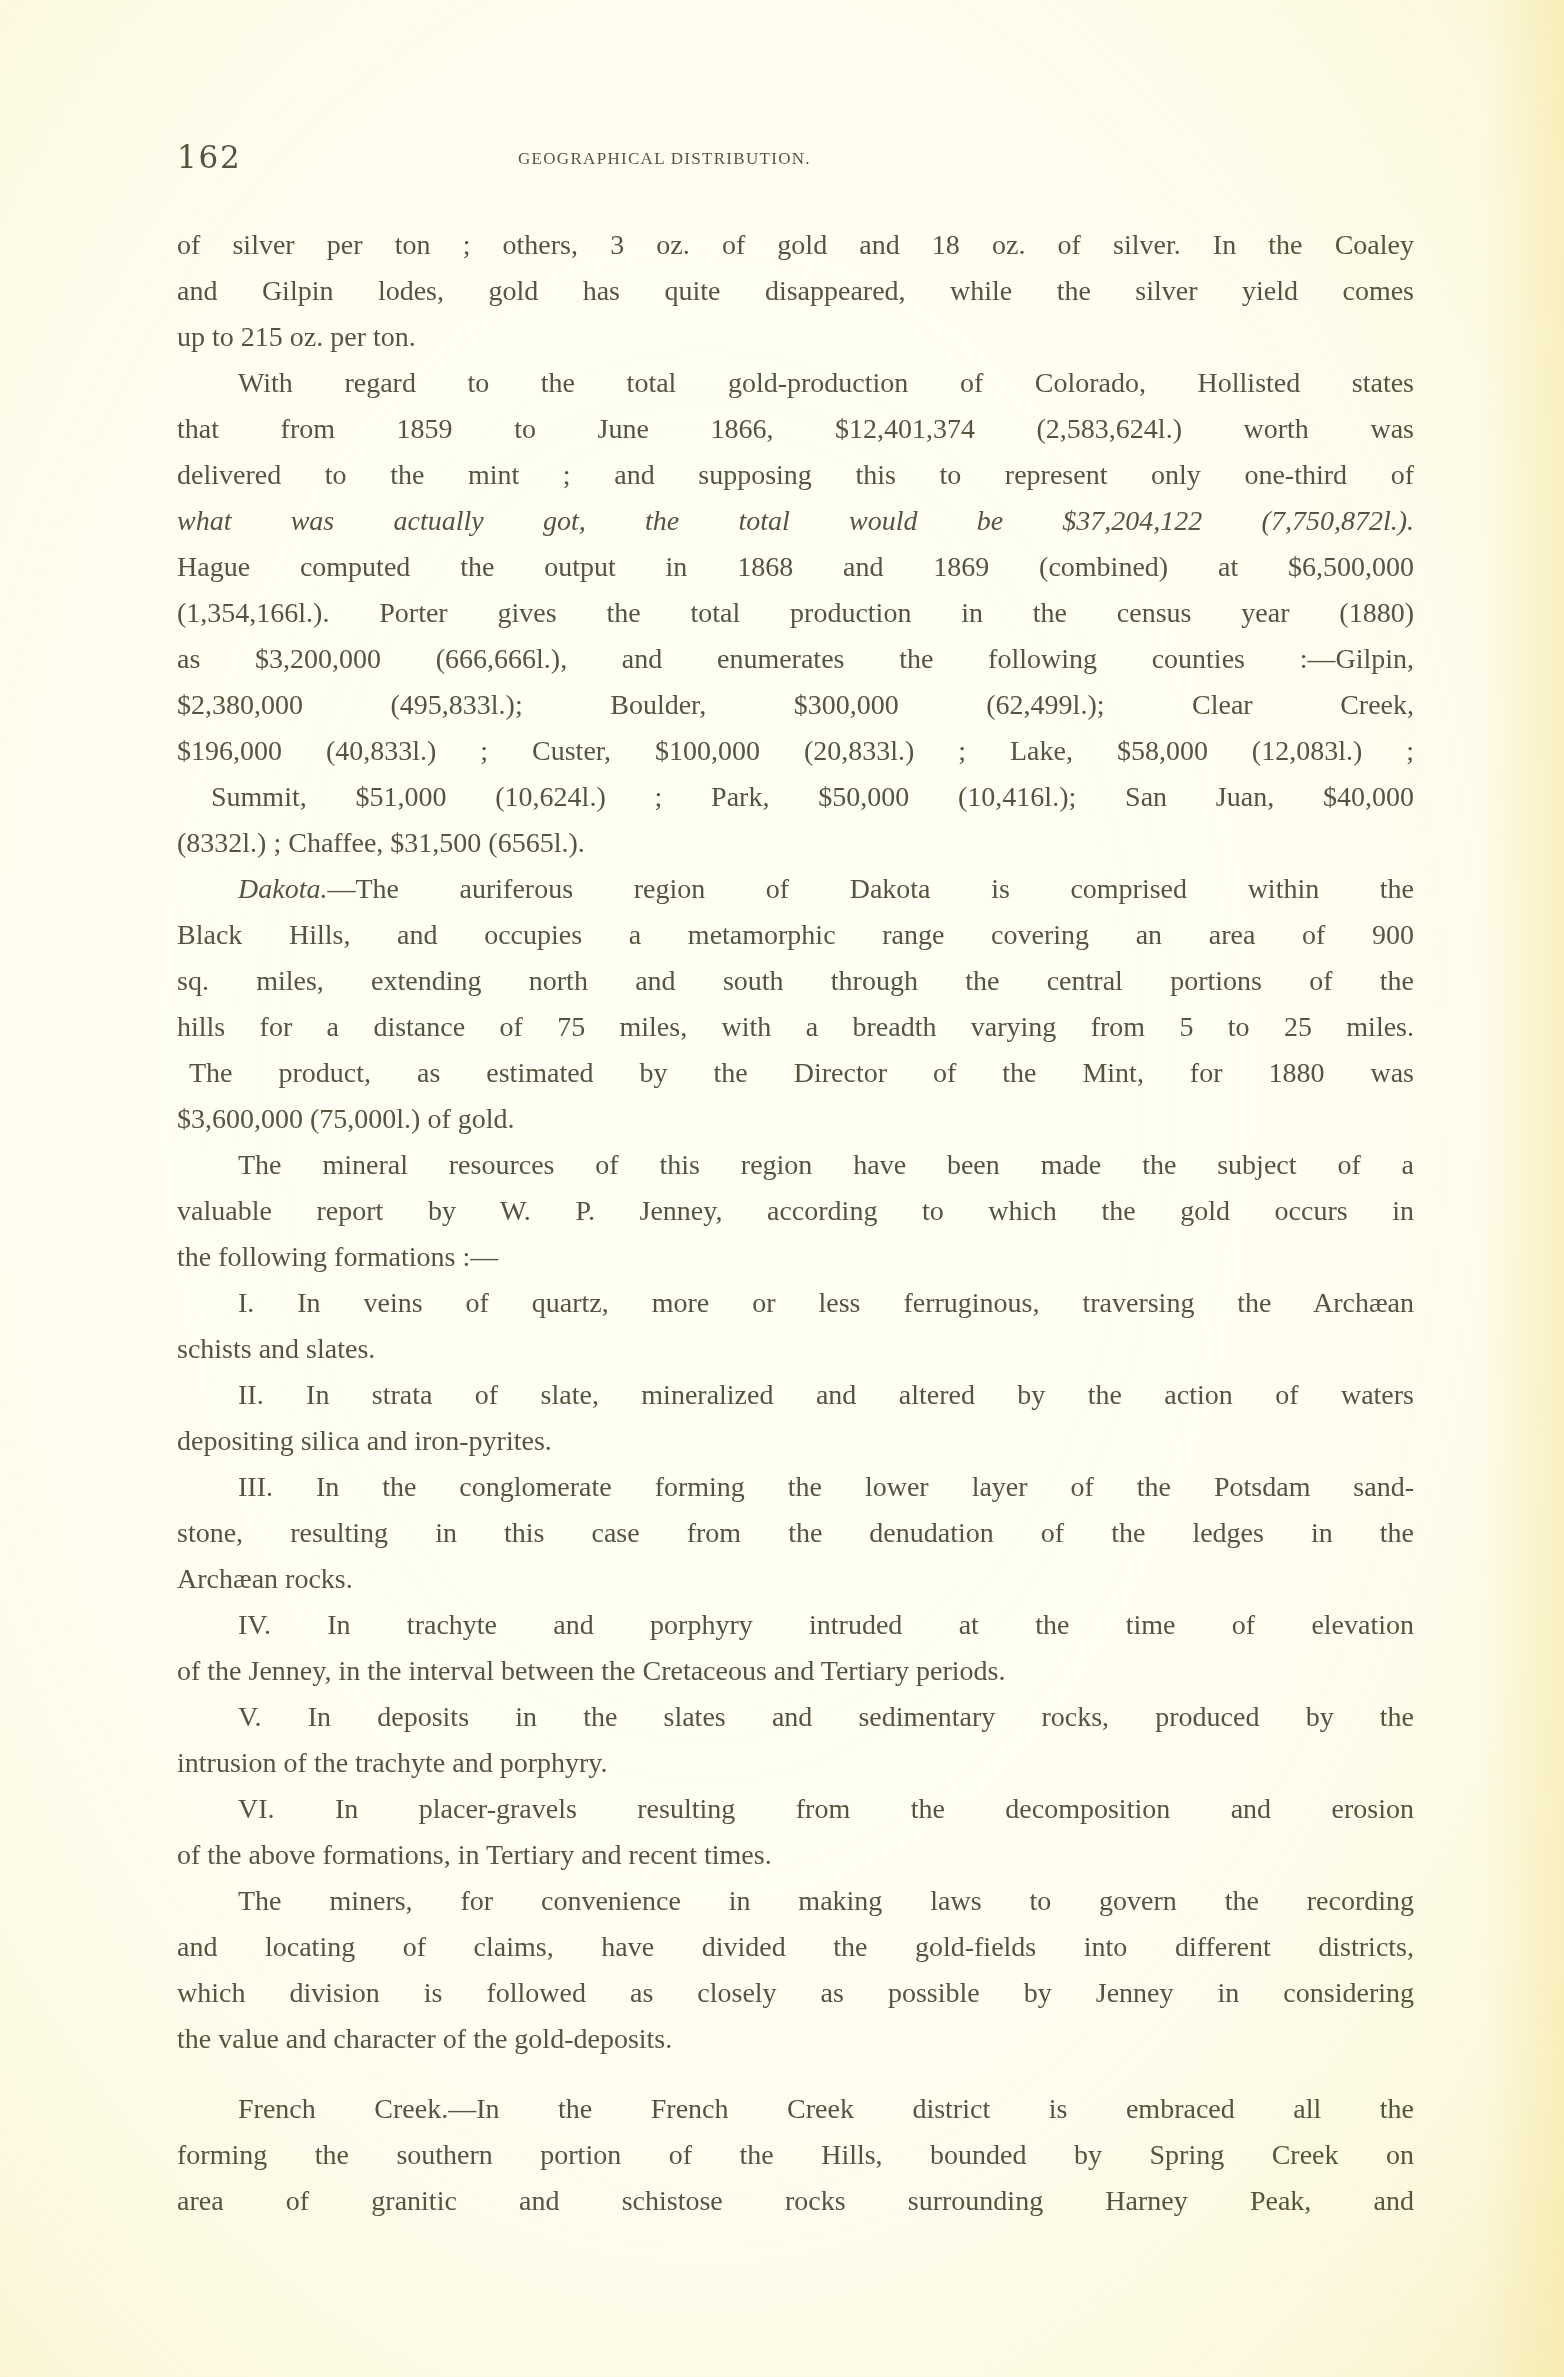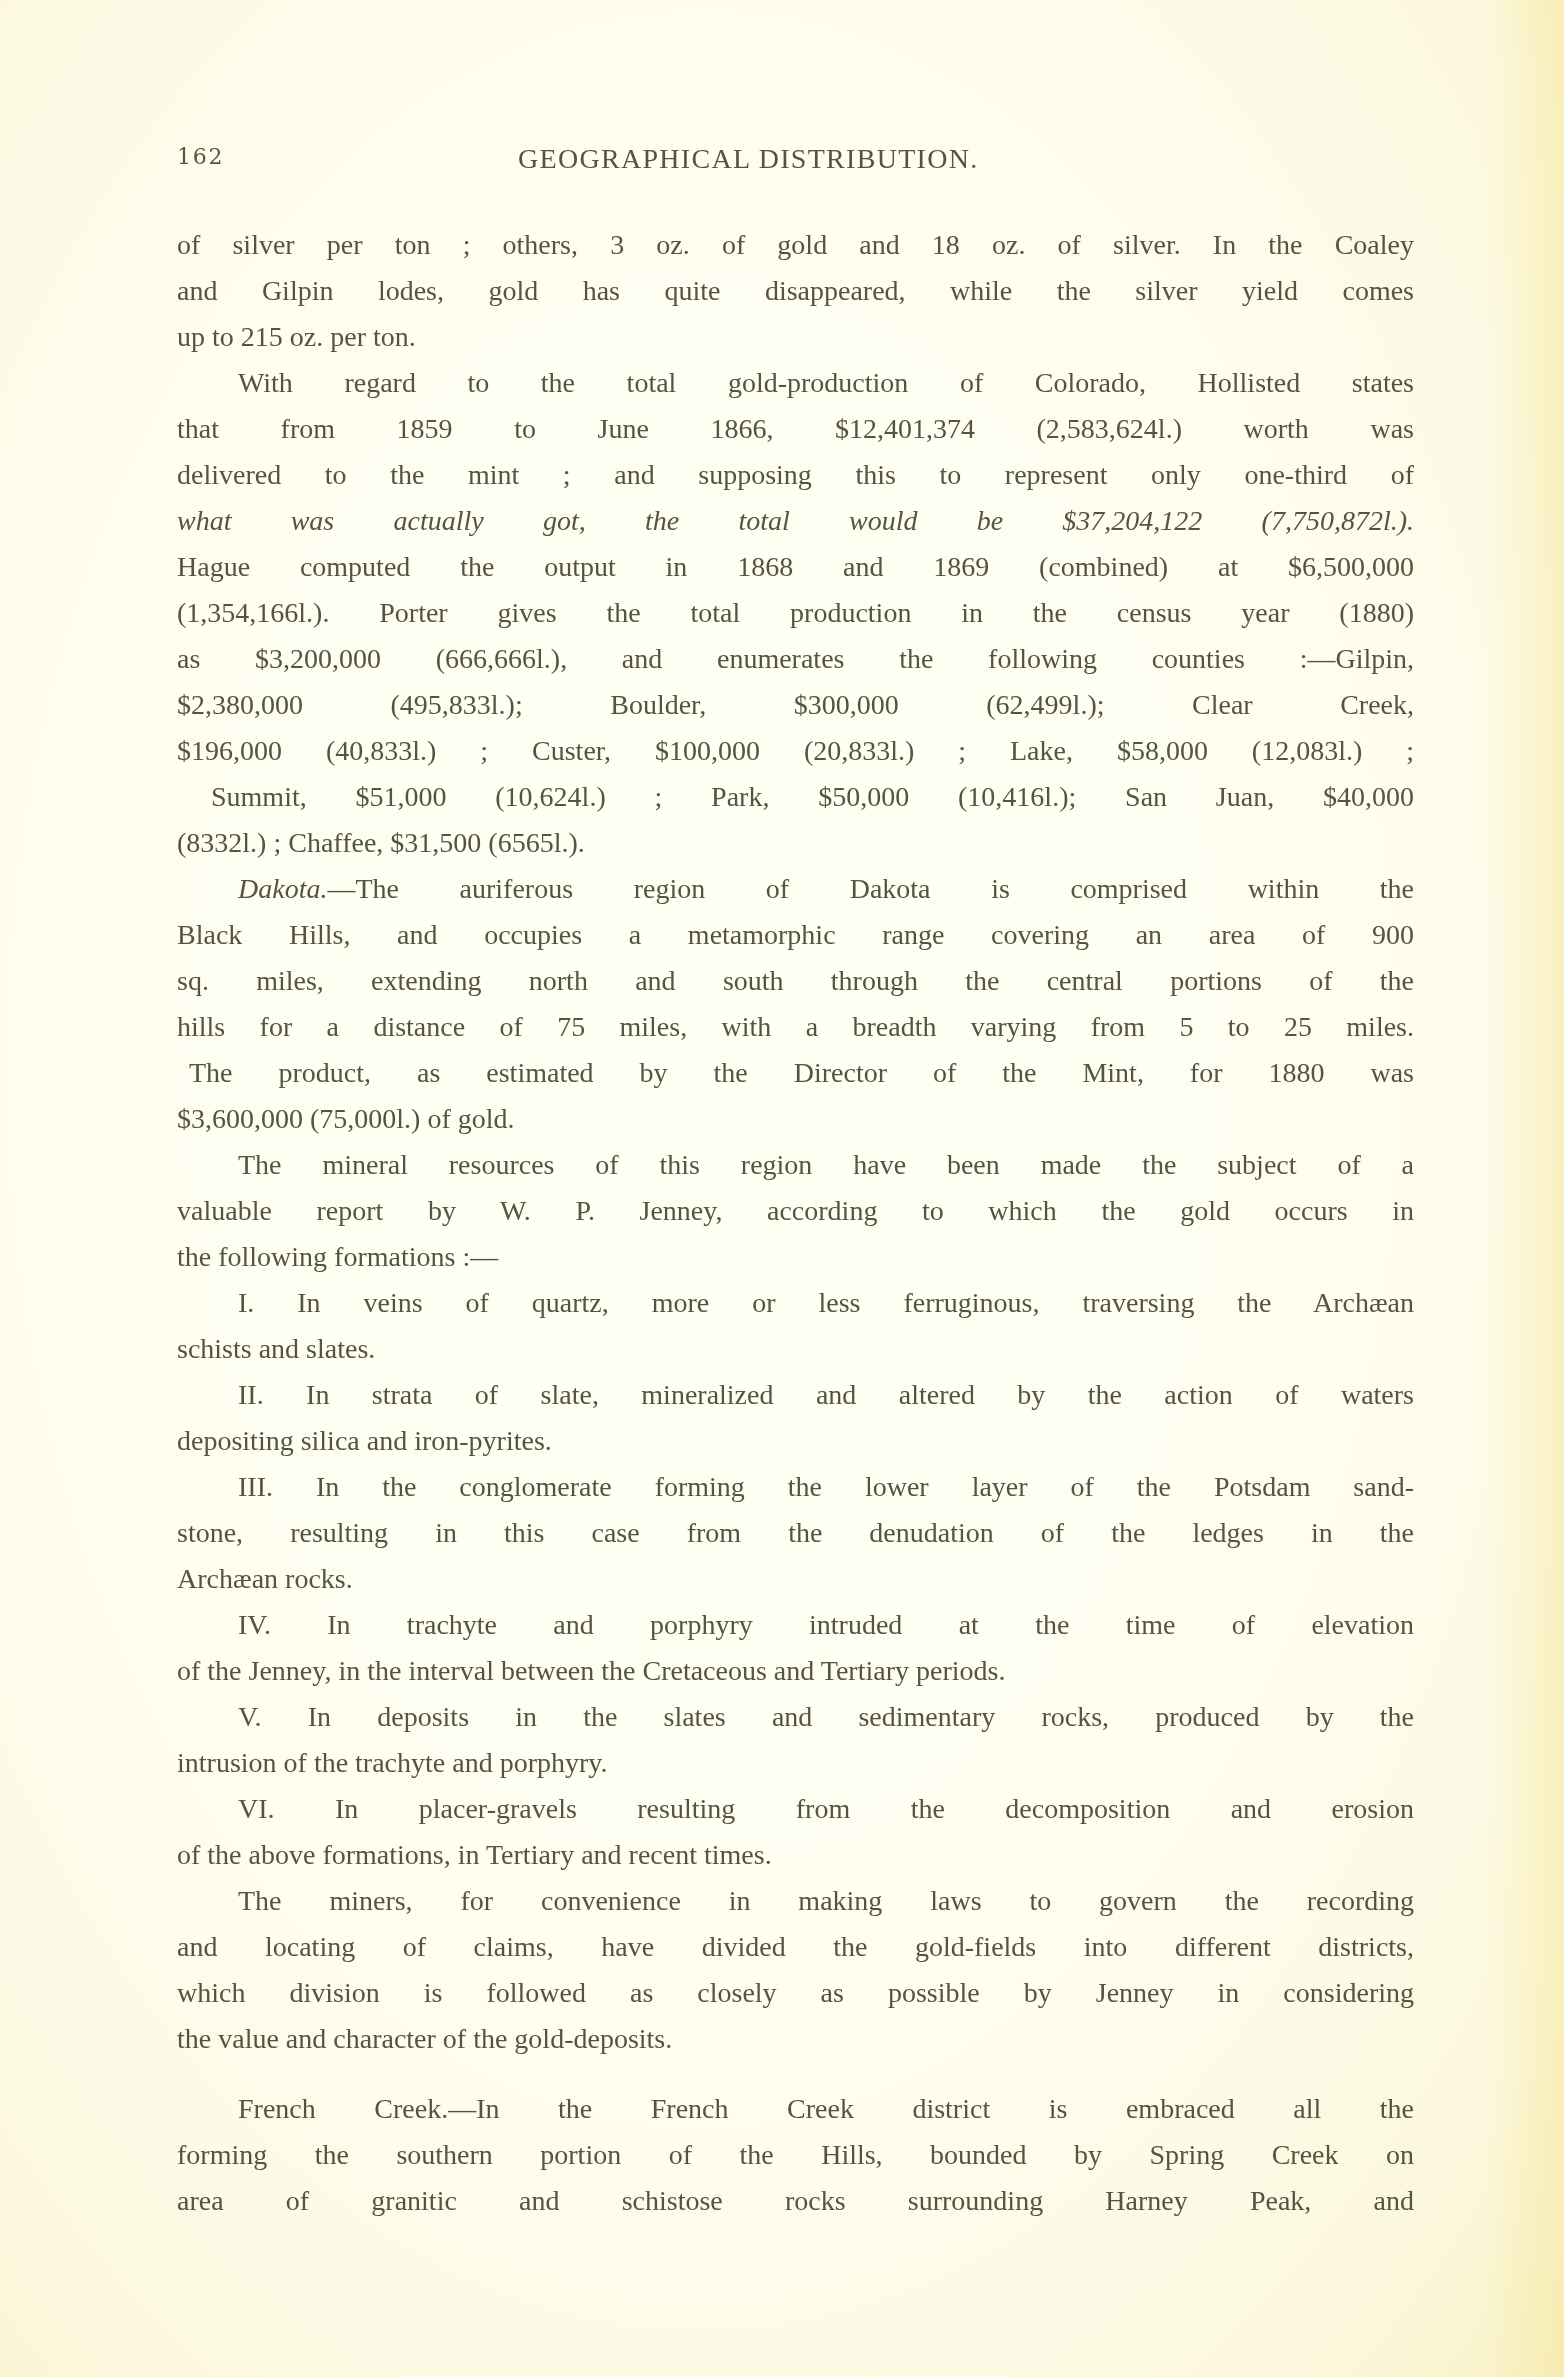"162" .page-number { font-size: 22px -> 31px }
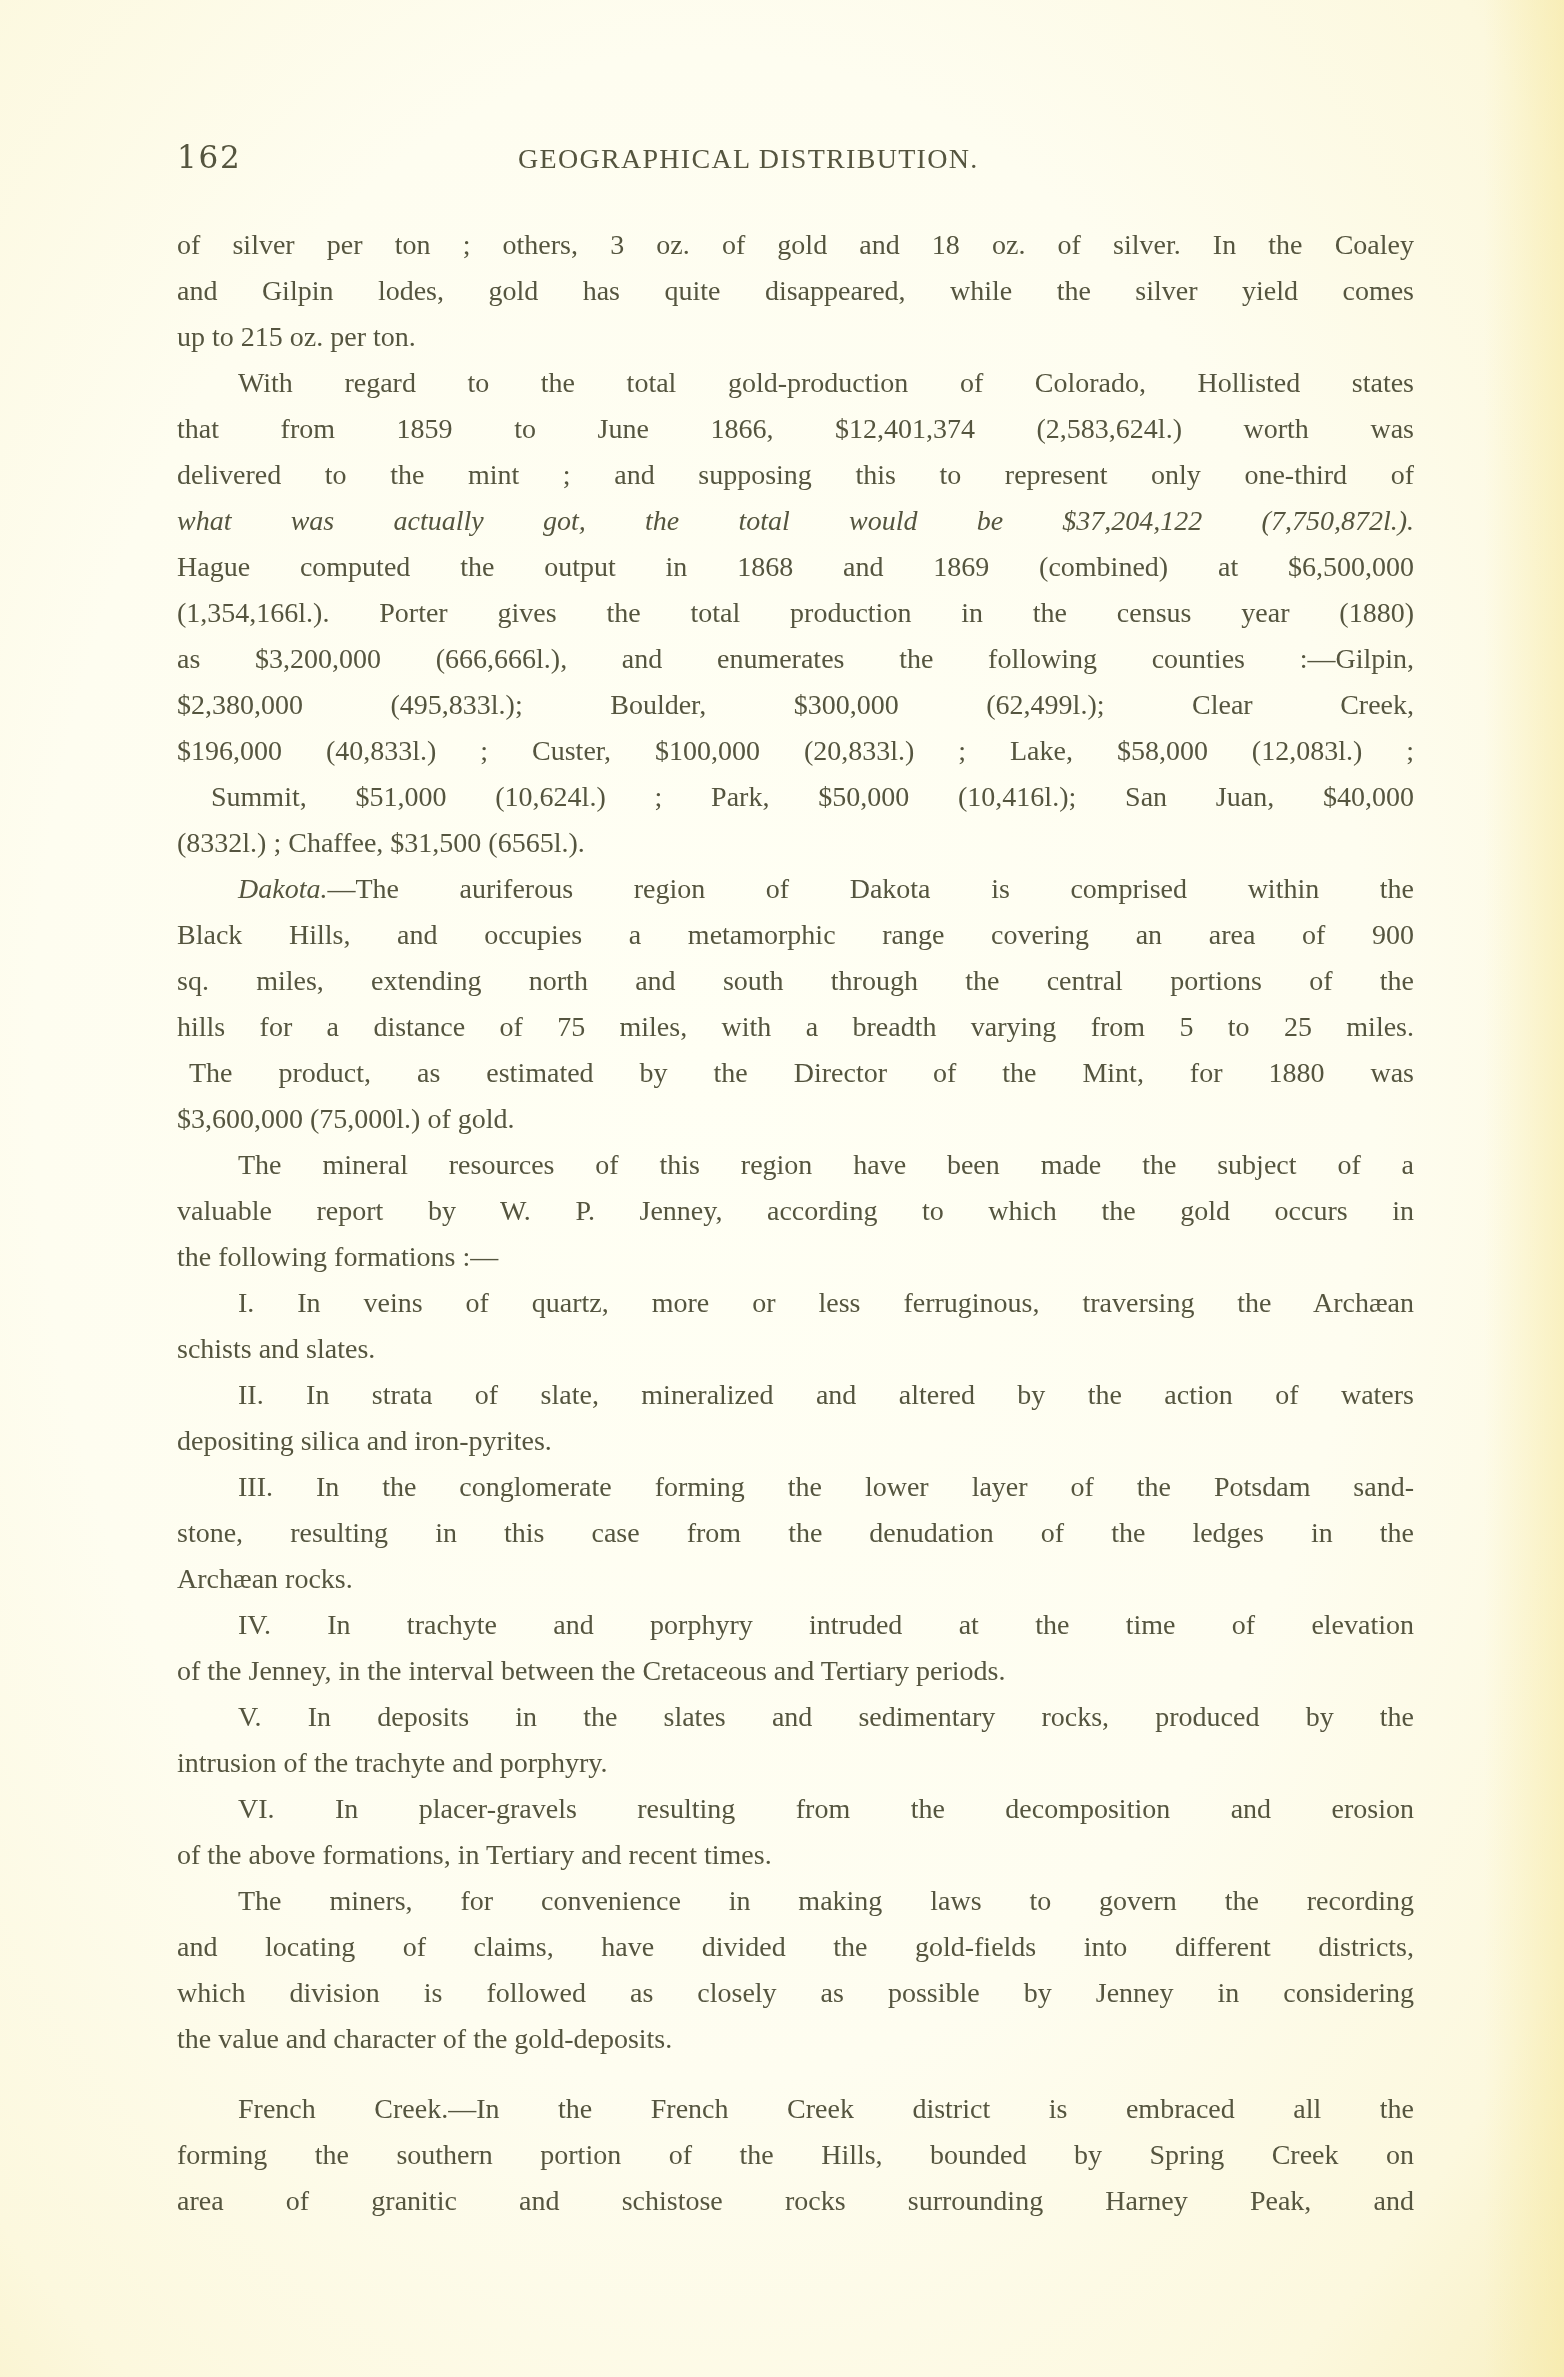"GEOGRAPHICAL DISTRIBUTION." .head-title { font-size: 28px -> 17px }
